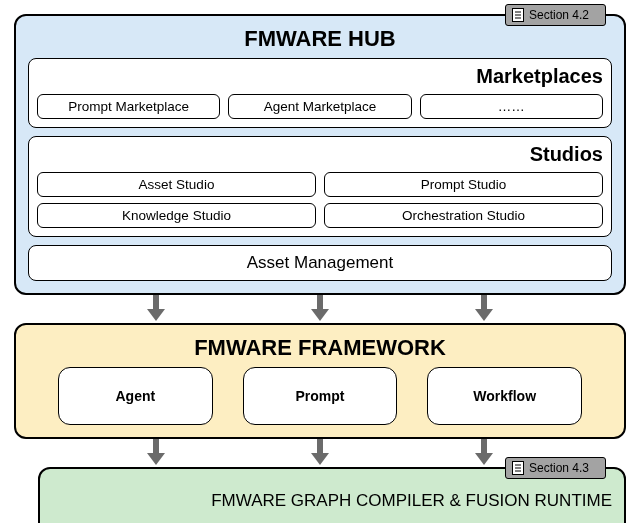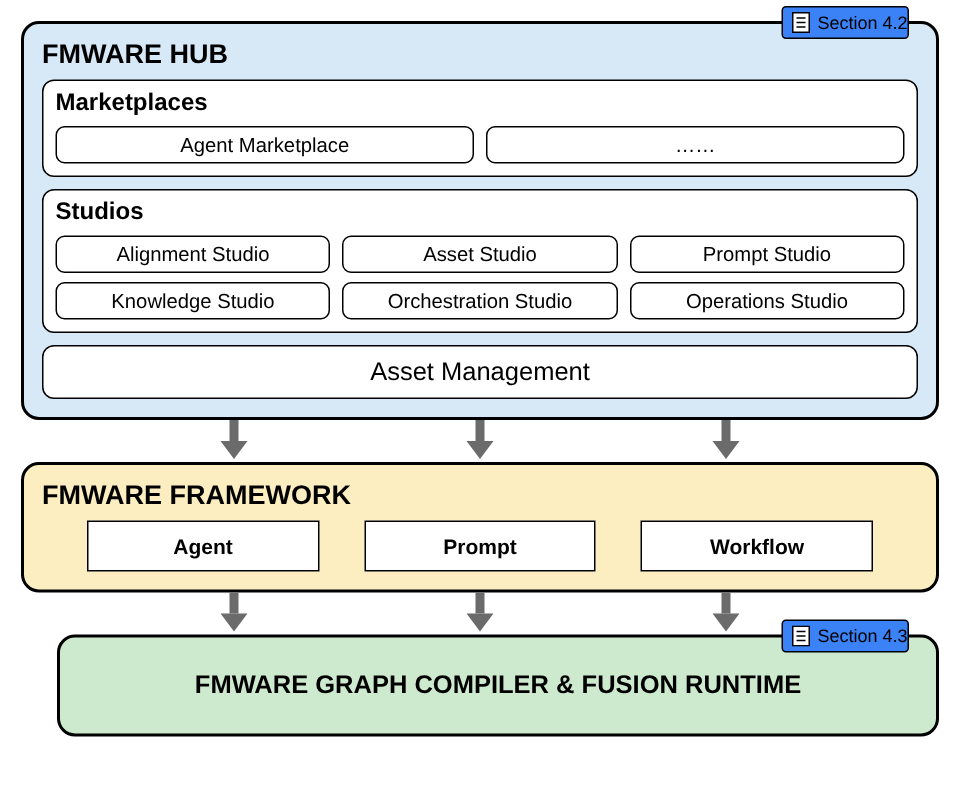"Section 4.2" .section-tag { background: #3b82f6 -> #a3a3a3; padding: 3px 0 3px 6px -> 3px 16px 3px 6px }
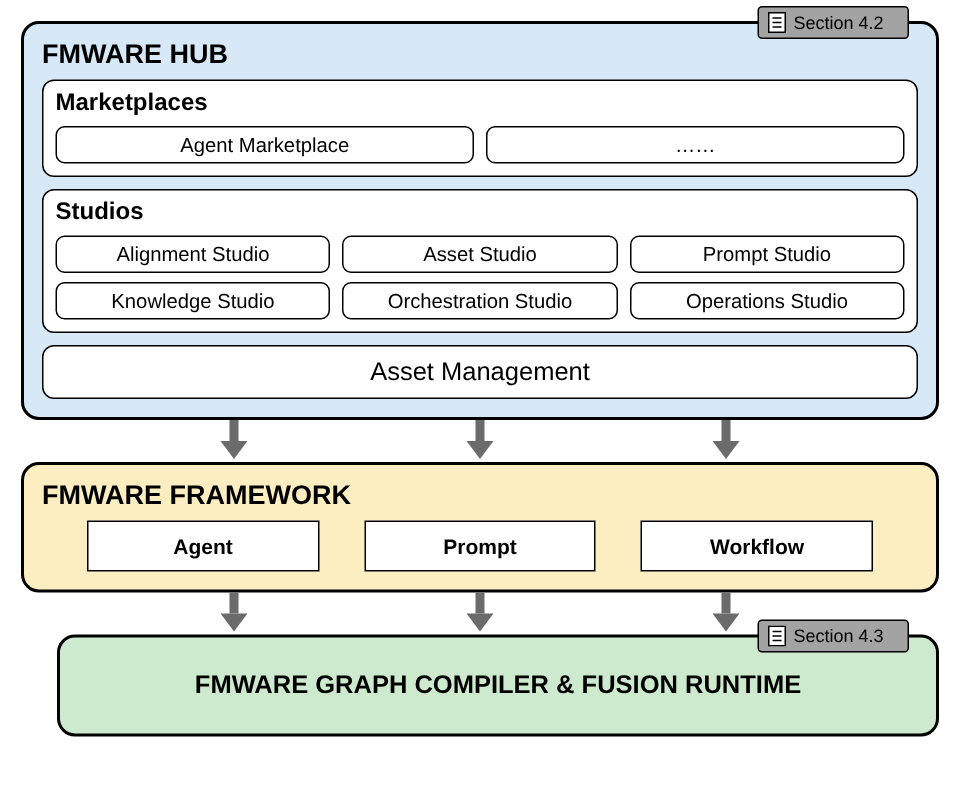"FMWARE HUB" .layer-title { font-size: 18px -> 22px; text-align: none -> center }
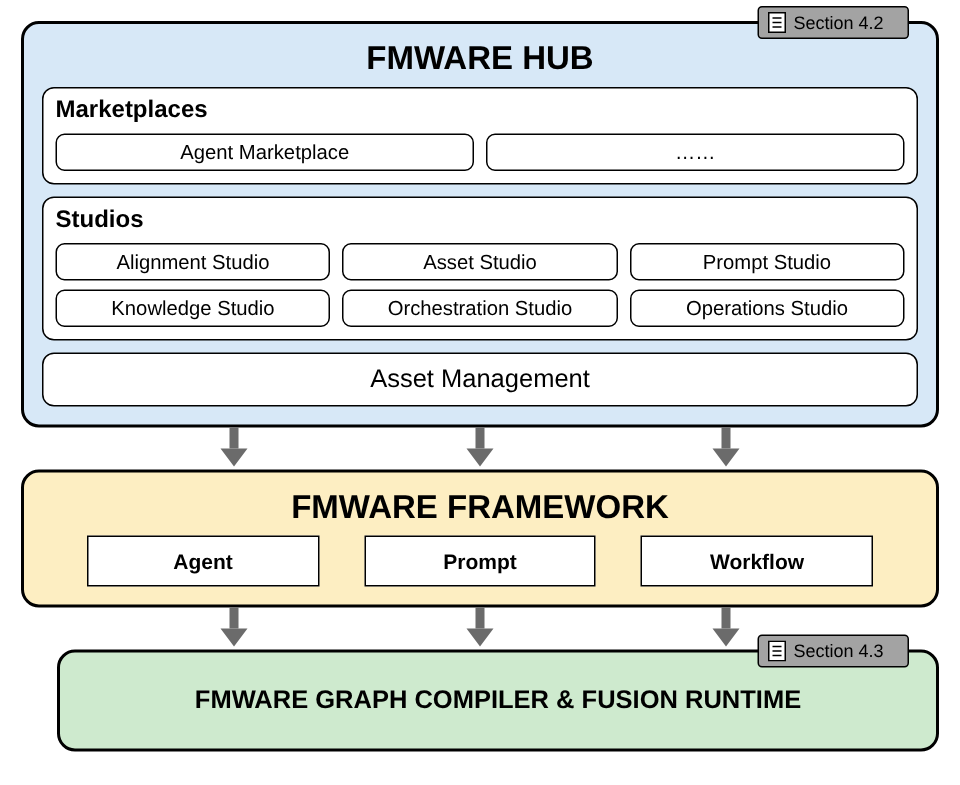"Marketplaces" .subblock-title { font-size: 16px -> 20px; text-align: left -> right }
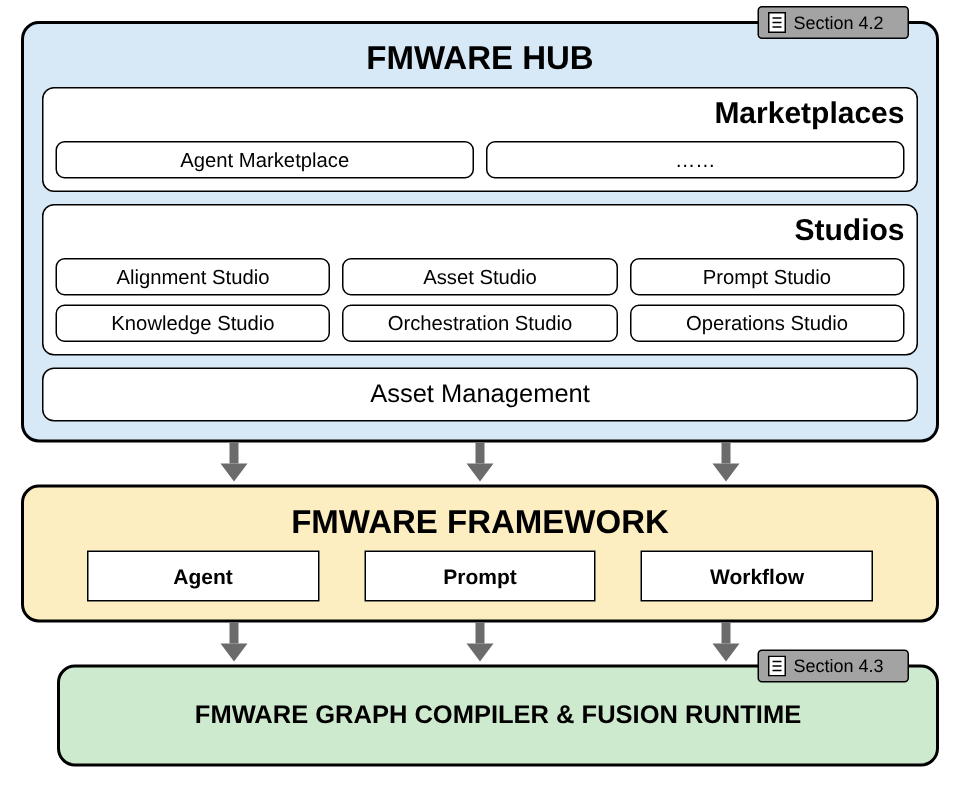"Prompt Marketplace" div.chip { html: none -> <div>Prompt Marketplace</div> }
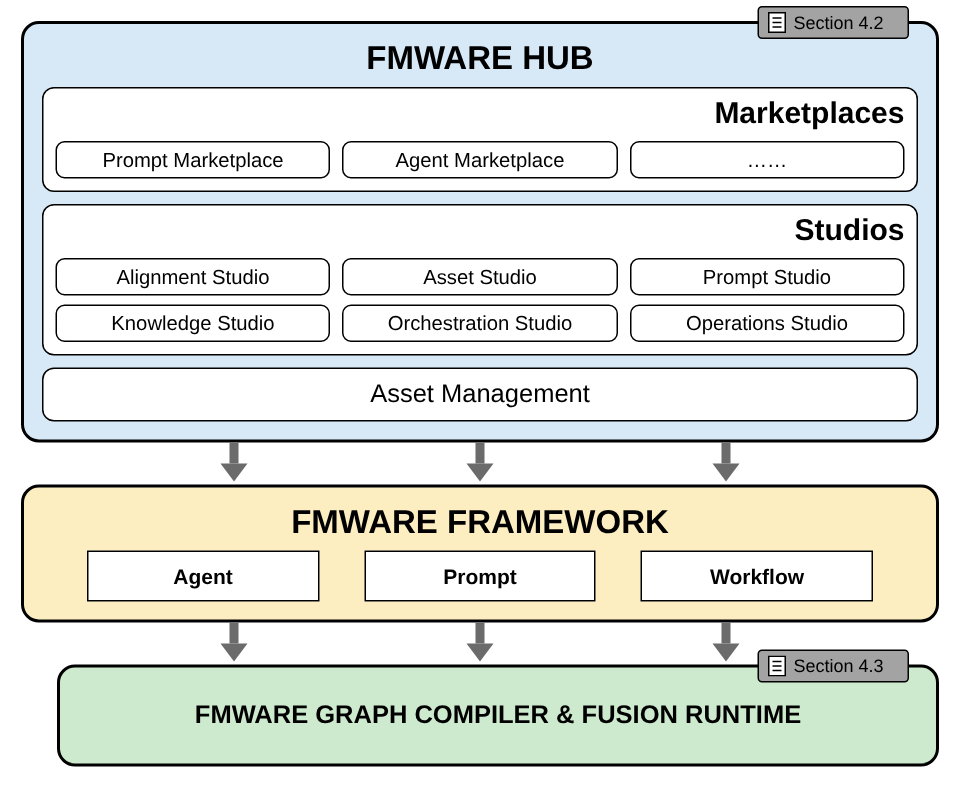"Alignment Studio" div.chip { html: <div>Alignment Studio</div> -> none }
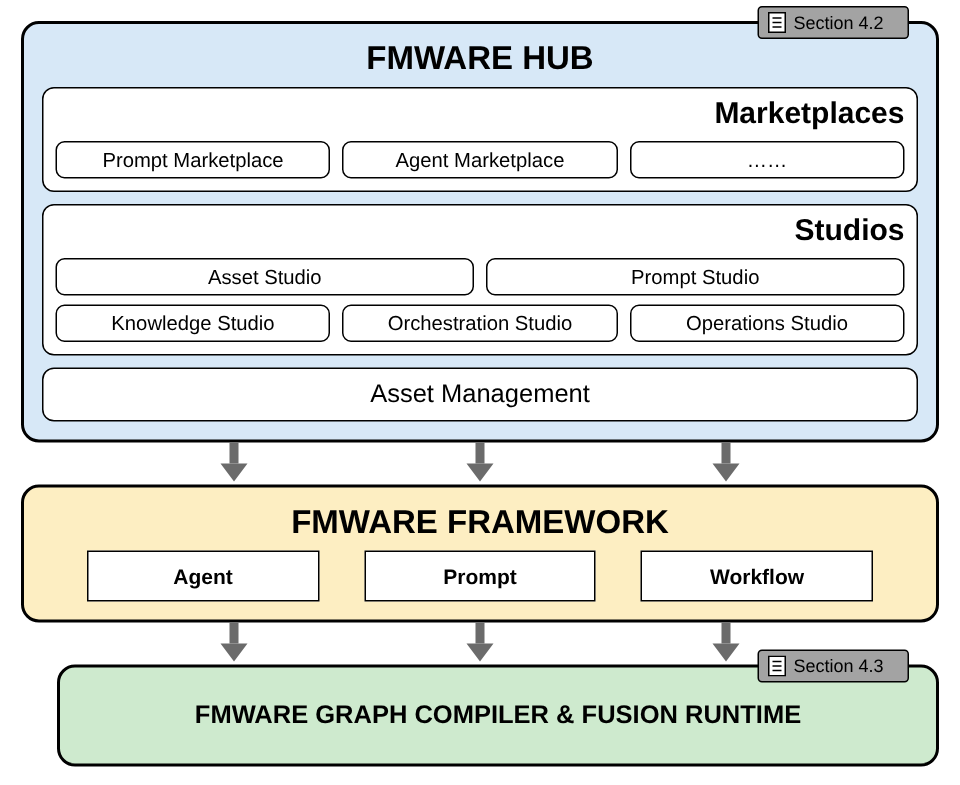"Operations Studio" div.chip { html: <div>Operations Studio</div> -> none }
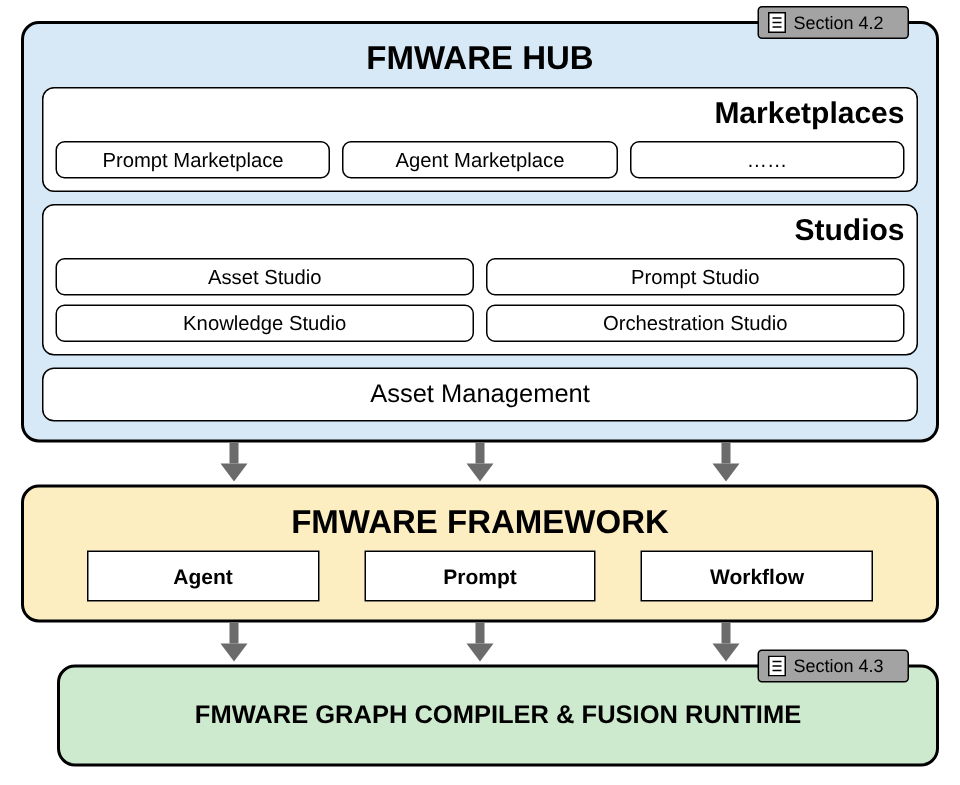"Agent" .fw-chip { border-radius: 0 -> 12px; padding: 8px 10px -> 20px 10px }
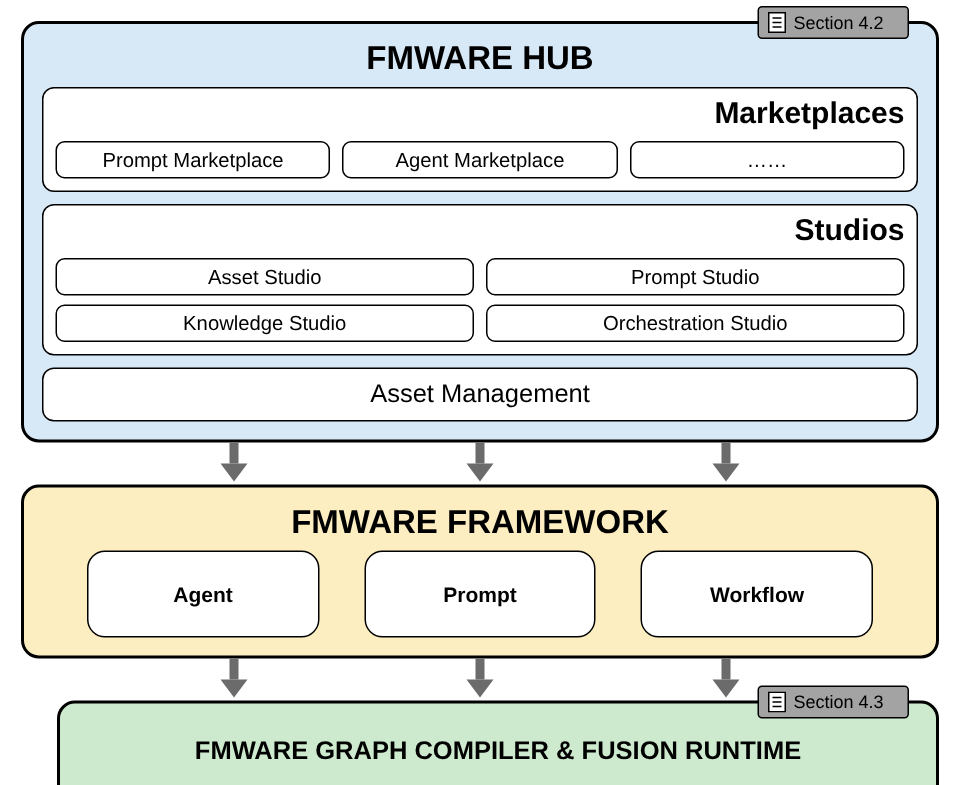"FMWARE GRAPH COMPILER & FUSION" .layer-title-runtime { font-weight: bold -> normal; text-align: center -> right }
